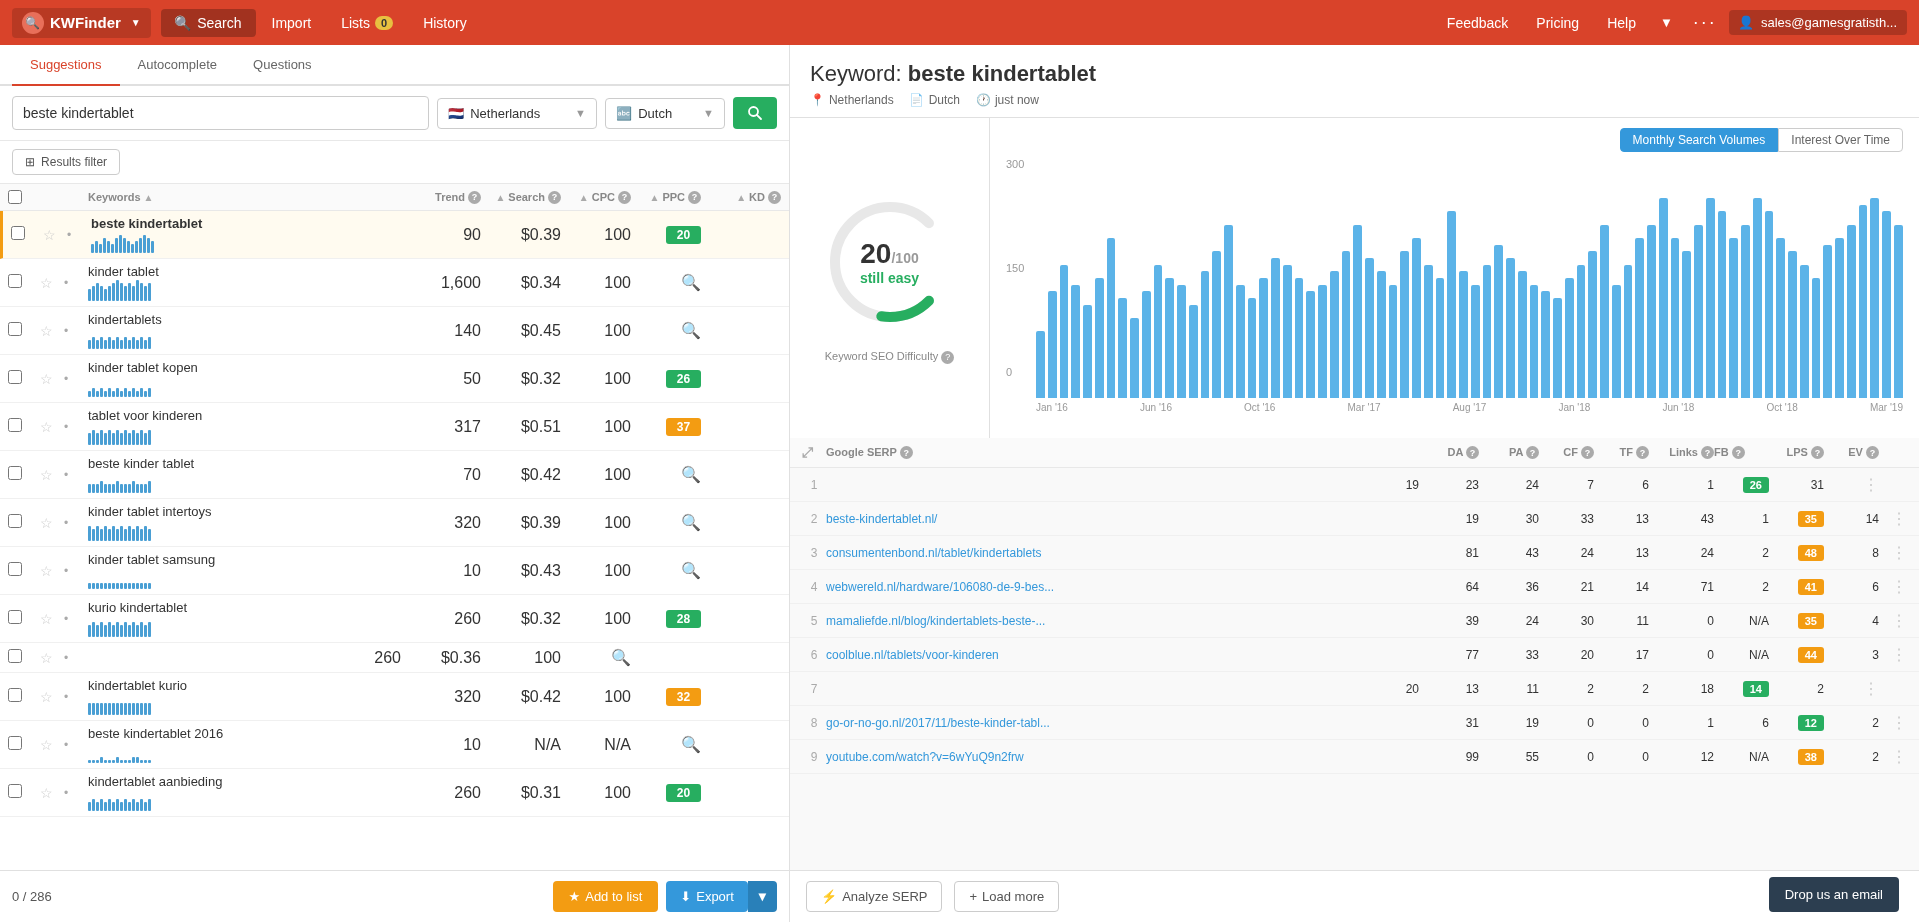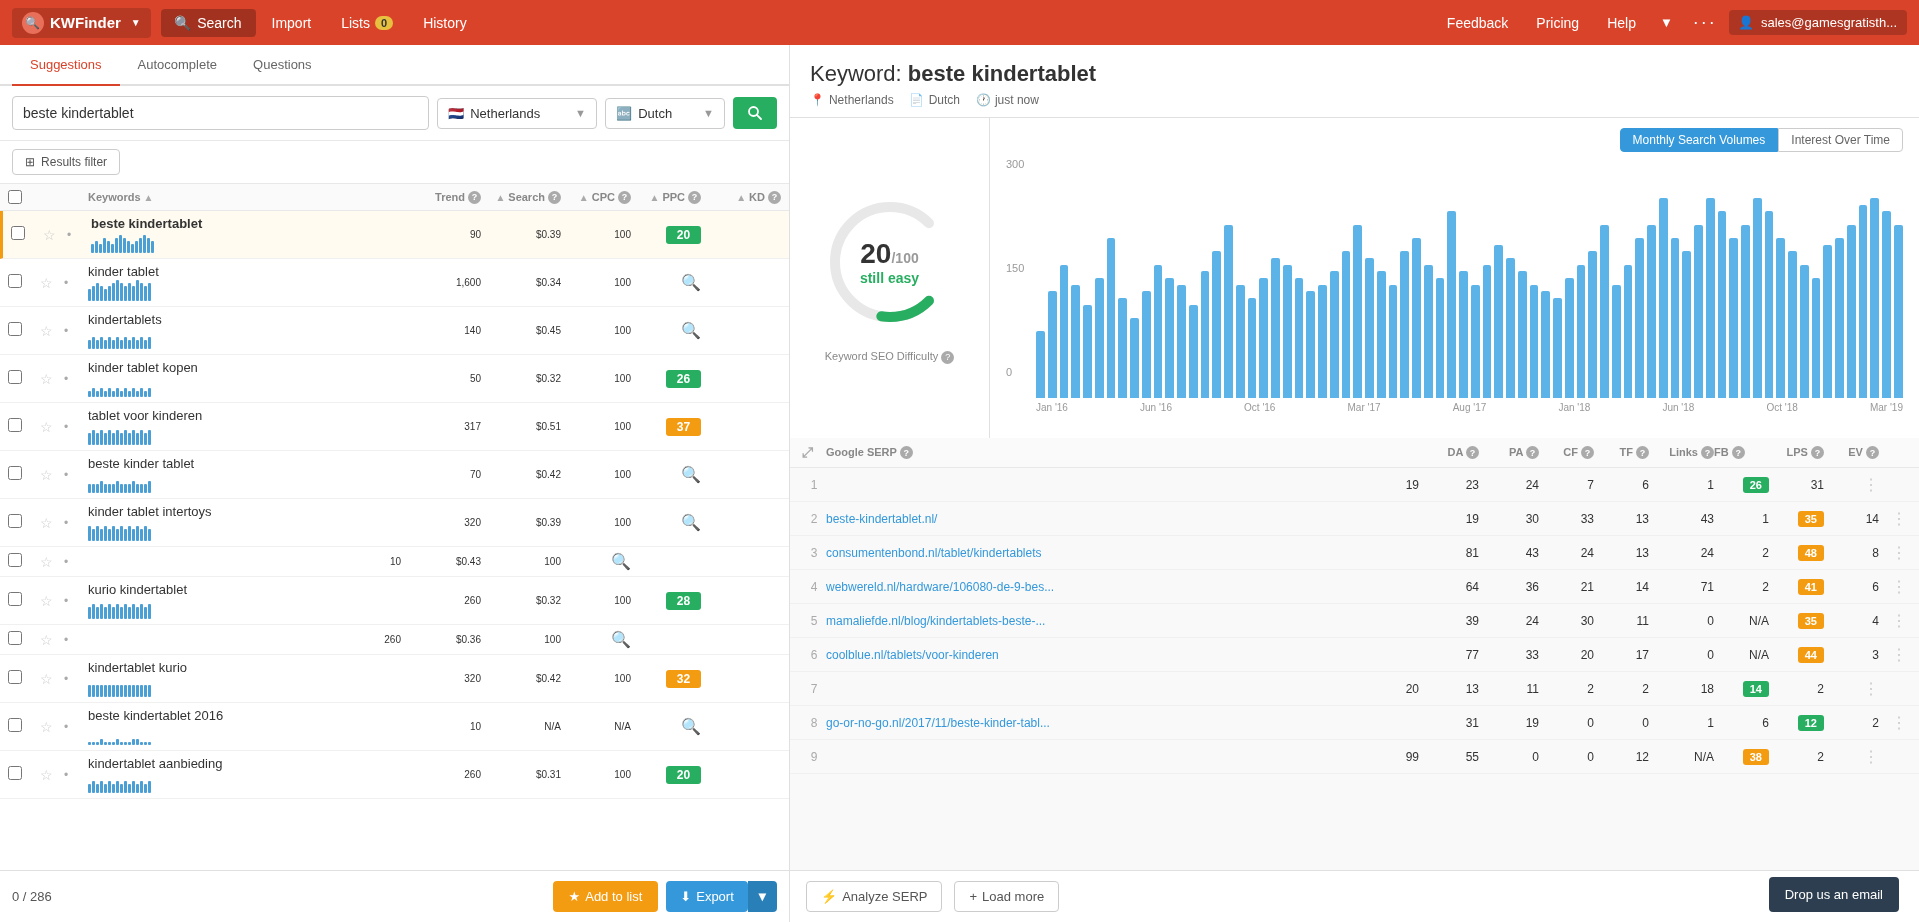"90" .cell-num { font-size: 10px -> 16px }
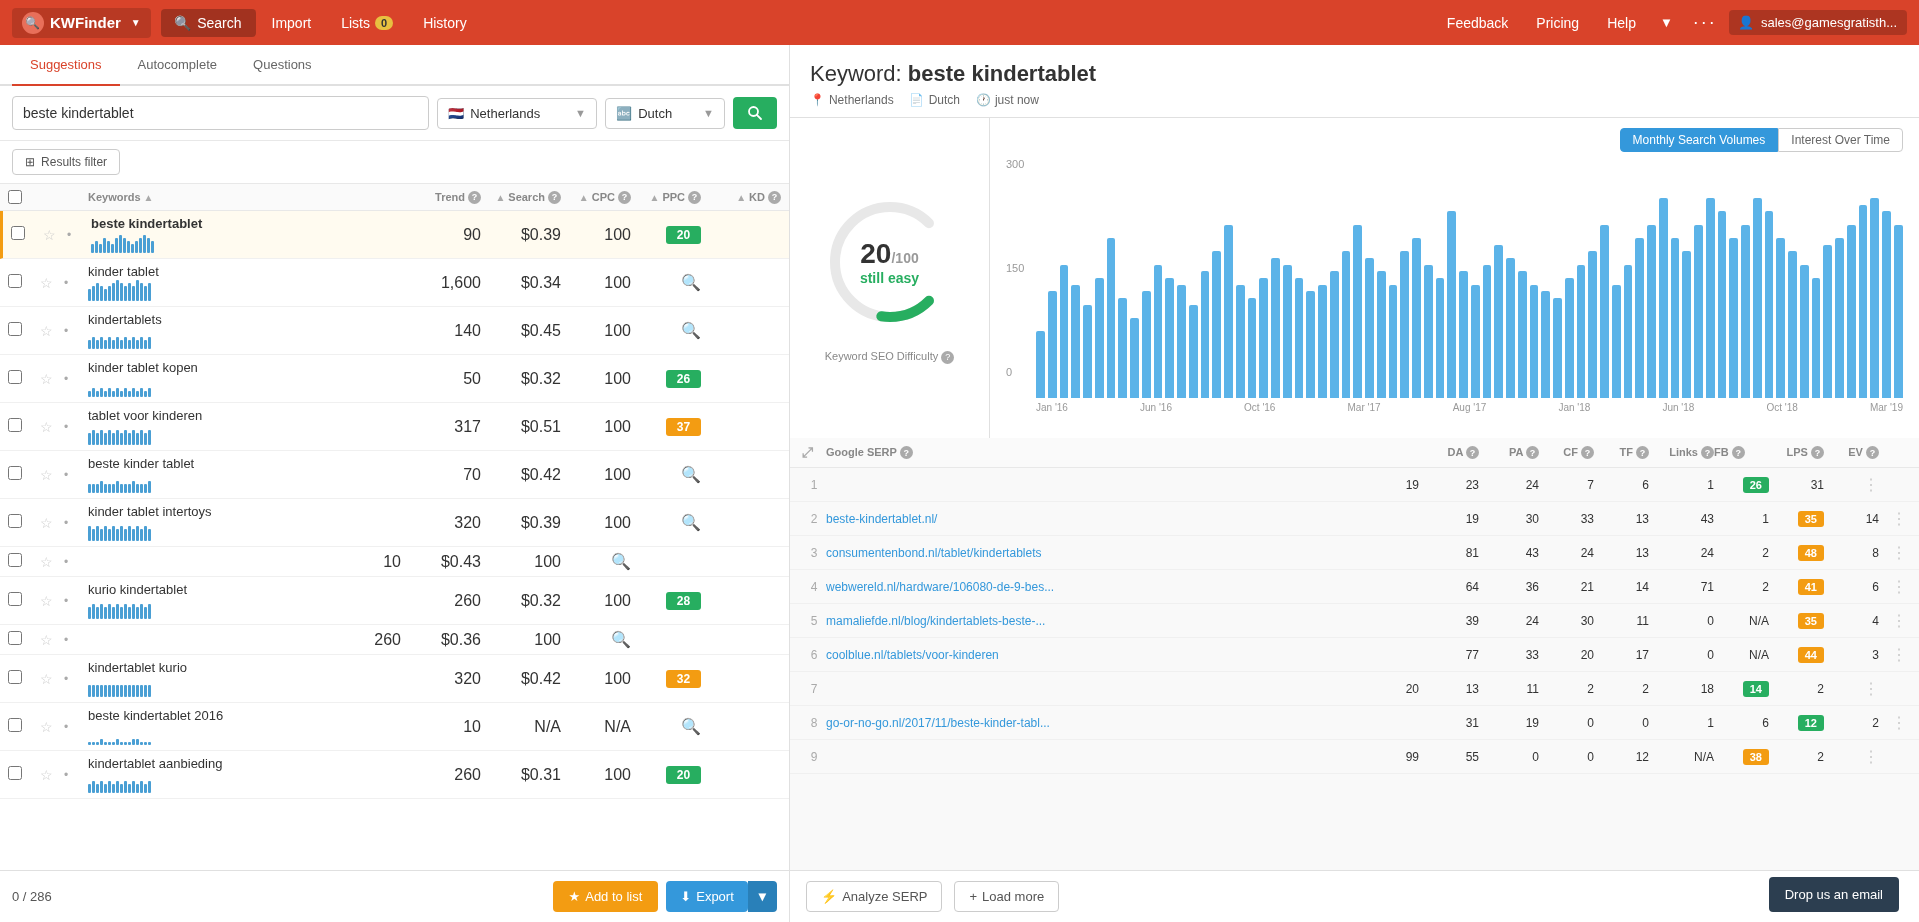"kinder tablet samsung" div { html: none -> <div> <div>kinder tablet samsung</div> <div> <div></div> <div></div> <div></div> <div></div> <div></div> <div></div> <div></div> <div></div> <div></div> <div></div> <div></div> <div></div> <div></div> <div></div> <div></div> <div></div> </div> </div> }
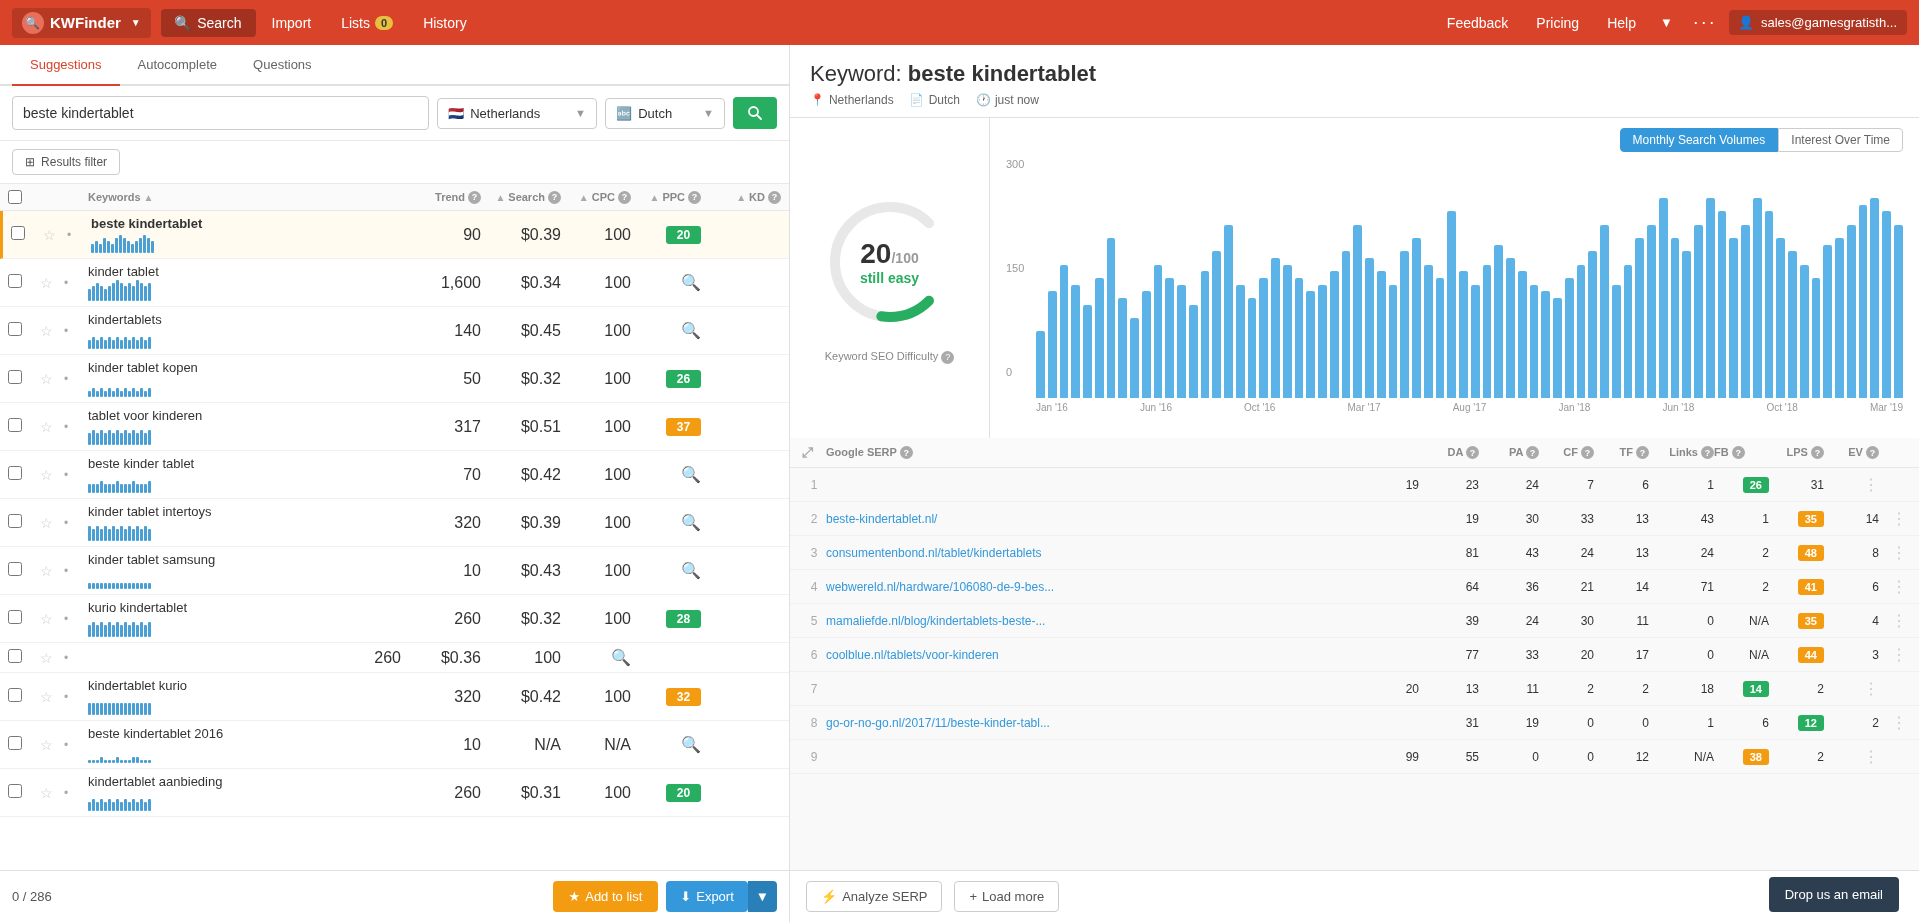"youtube.com/watch?v=6wYuQ9n2frw" div { html: none -> <div><a>youtube.com/watch?v=6wYuQ9n2frw</a></div> }
